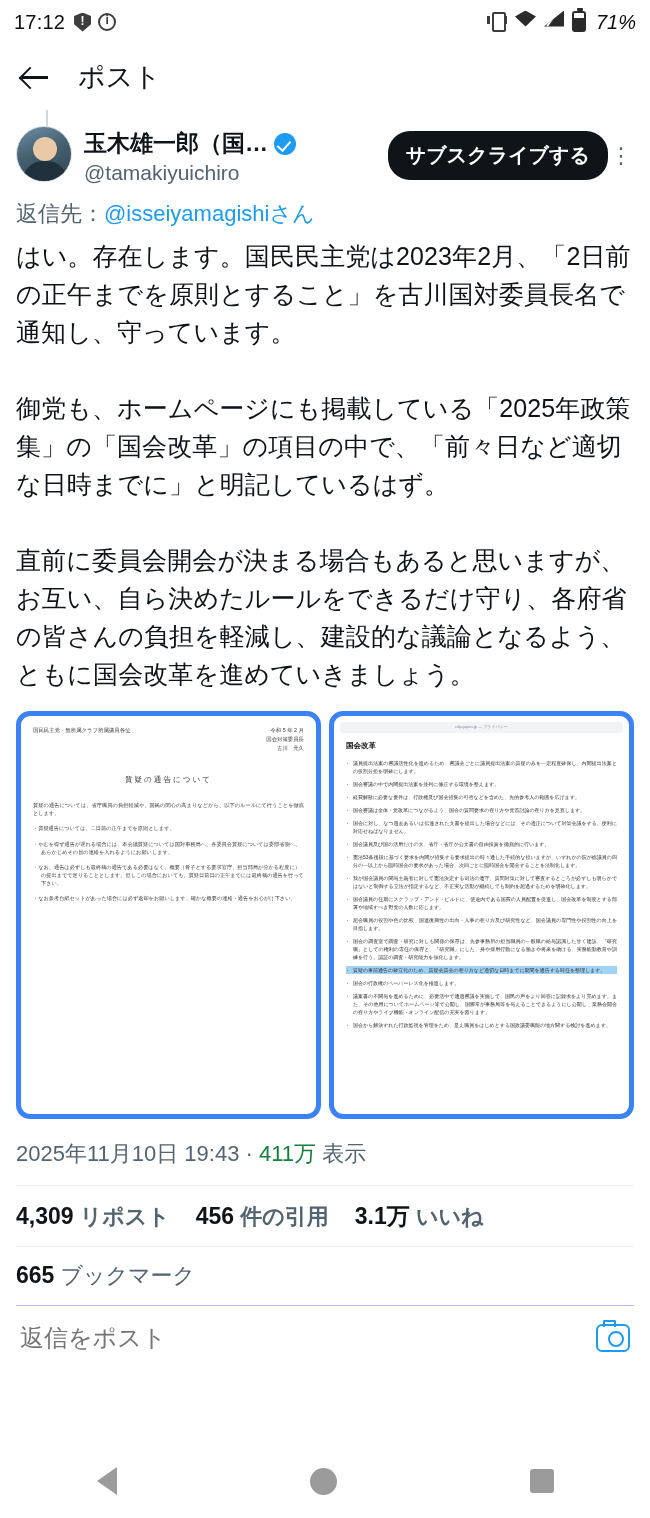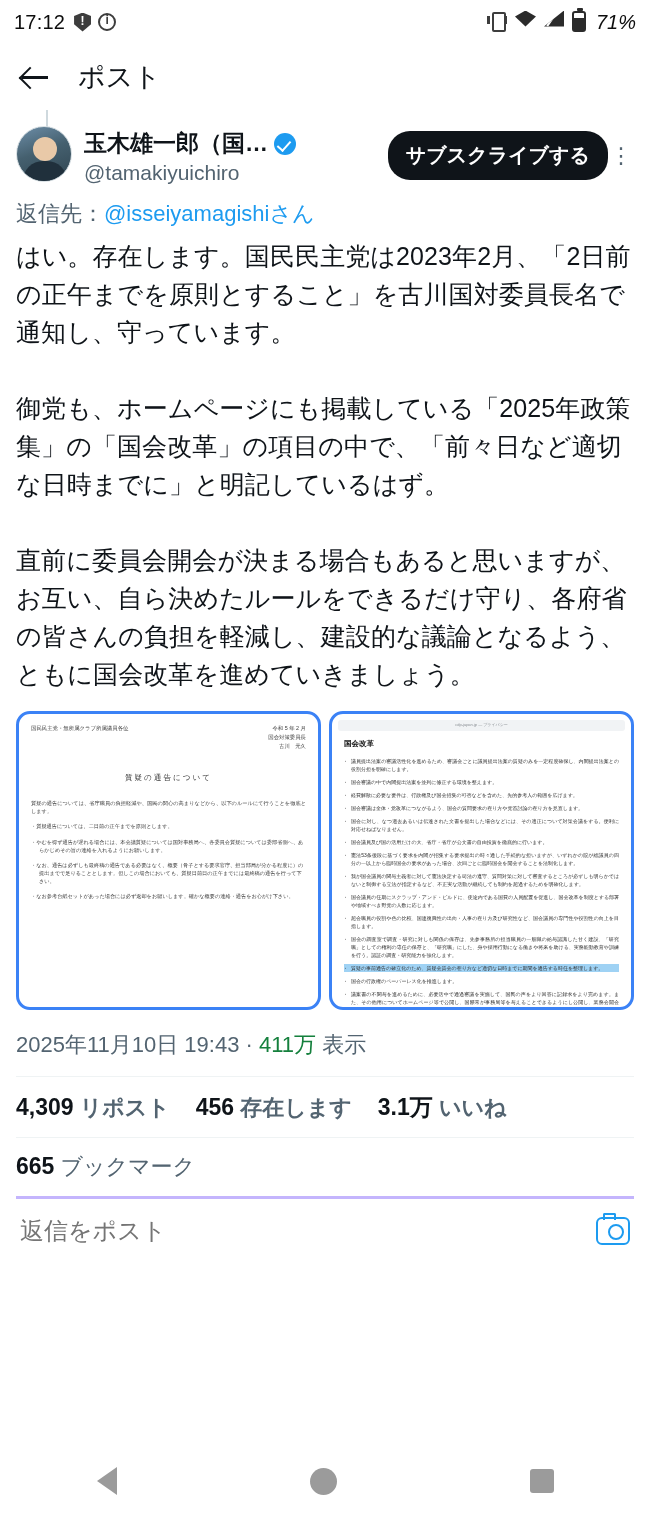"国会改革" .media-card { border: 3px solid #3b82f6 -> 5px solid #3b82f6; height: 299px -> 408px }
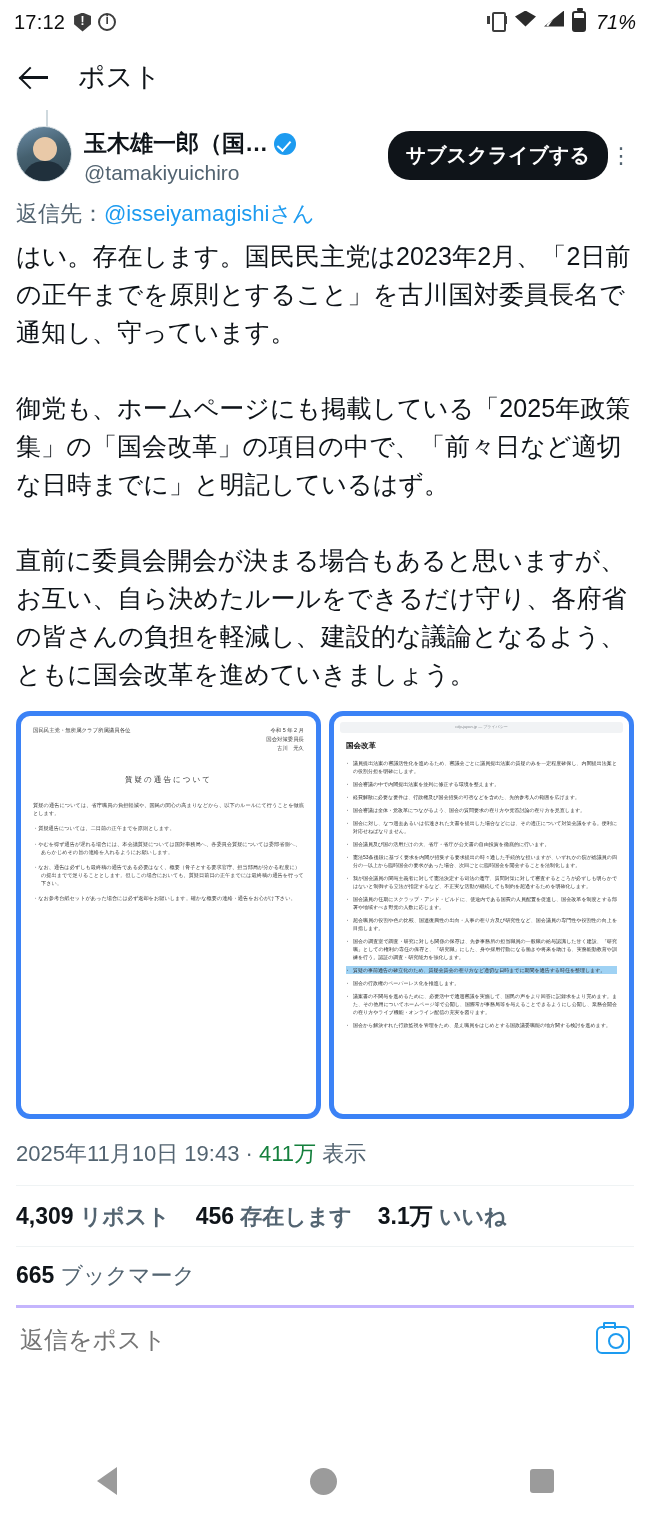"存在します" span { text: 存在します -> 件の引用 }
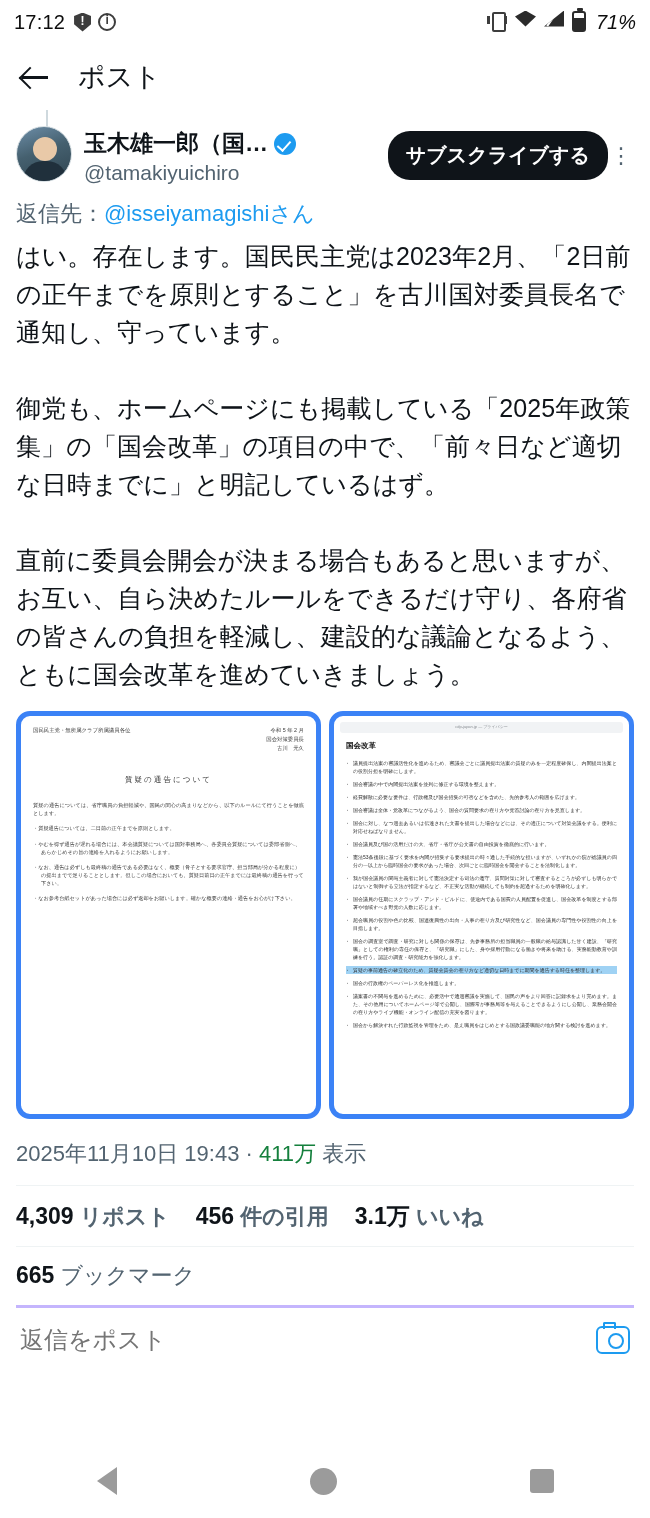"返信をポスト" .composer { border-top: 3px solid #c4b5fd -> 1px solid #c4b5fd }
